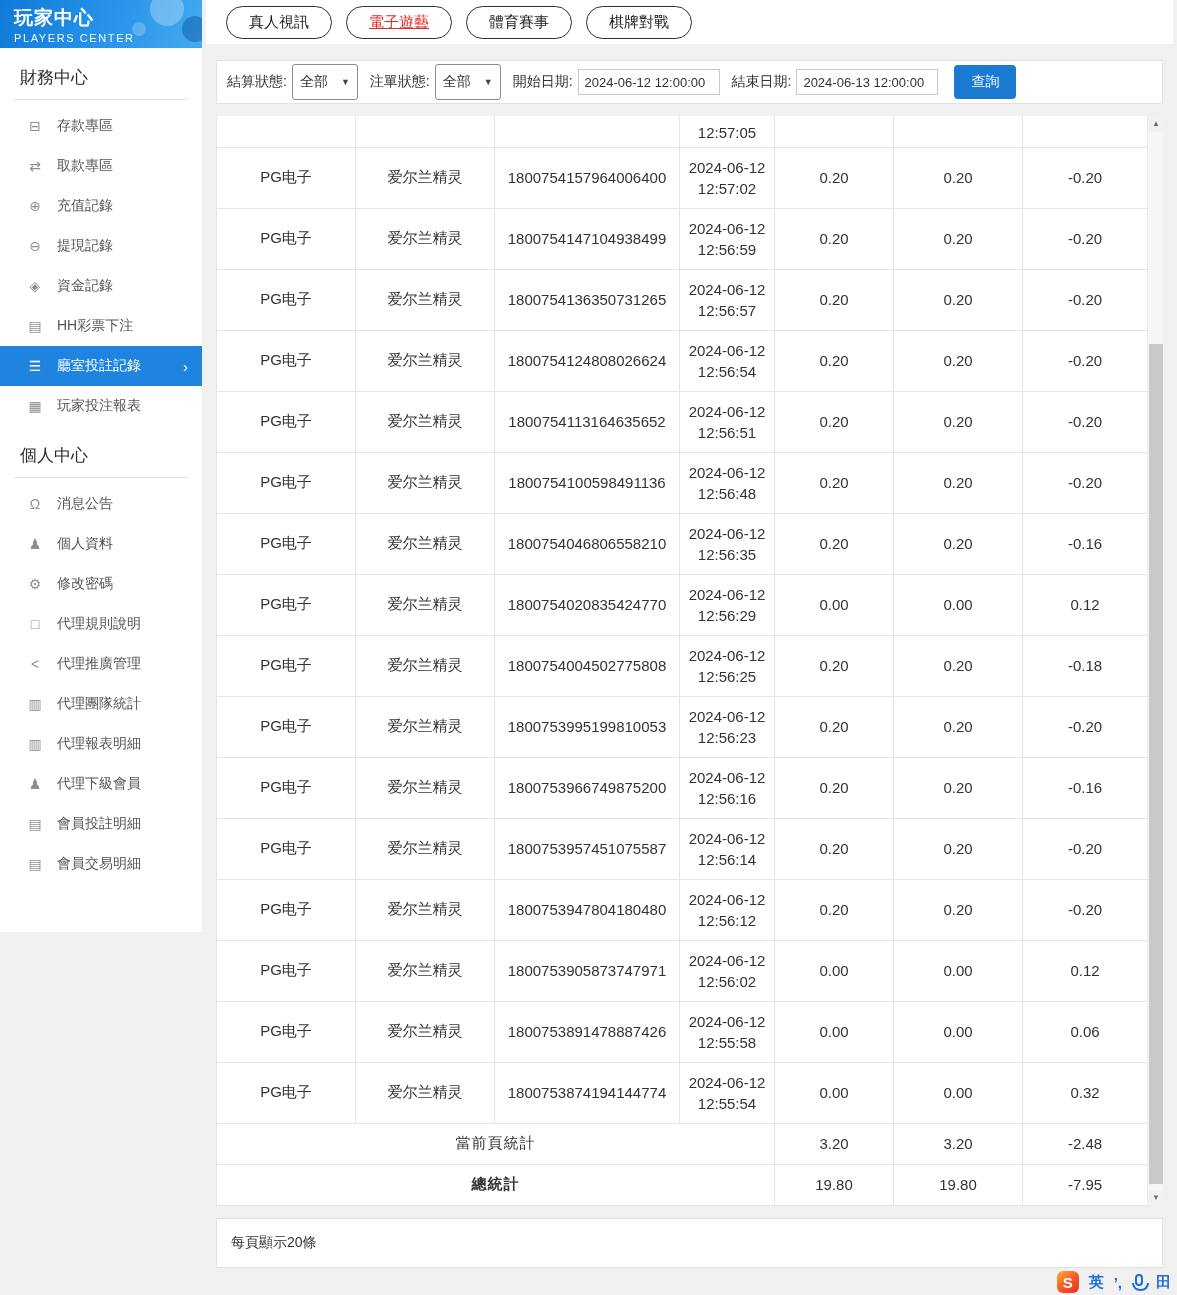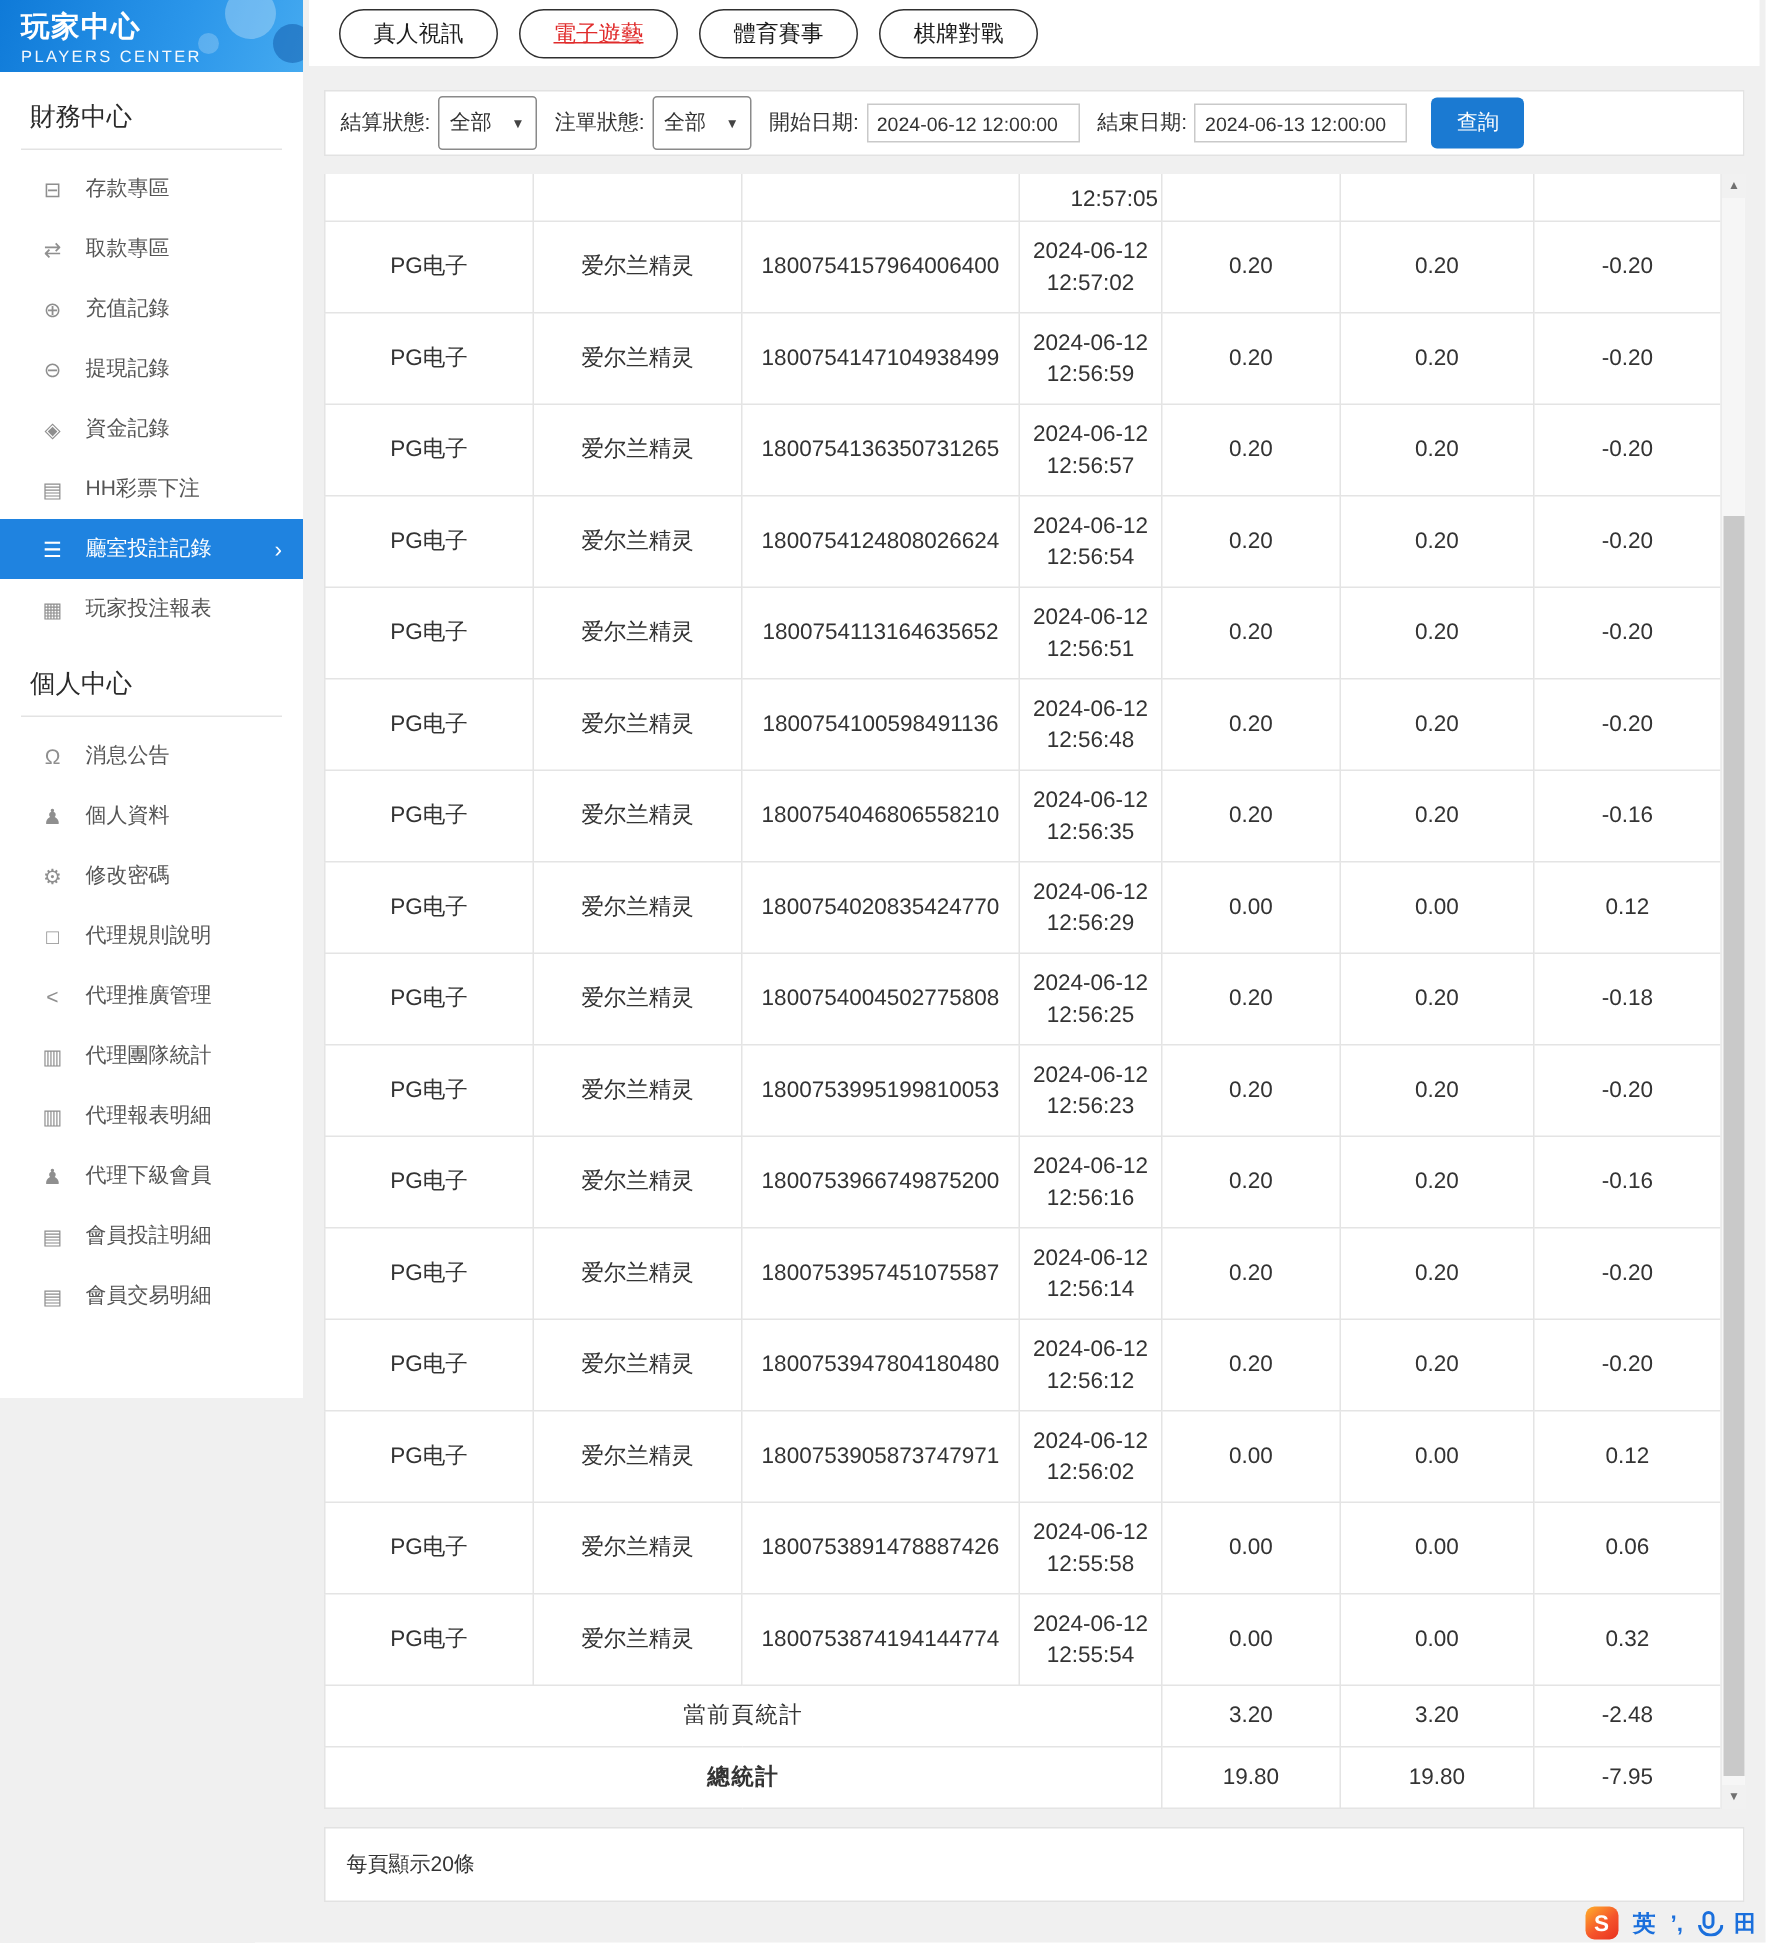"12:57:05" tr.partial td { text-align: right -> none }
